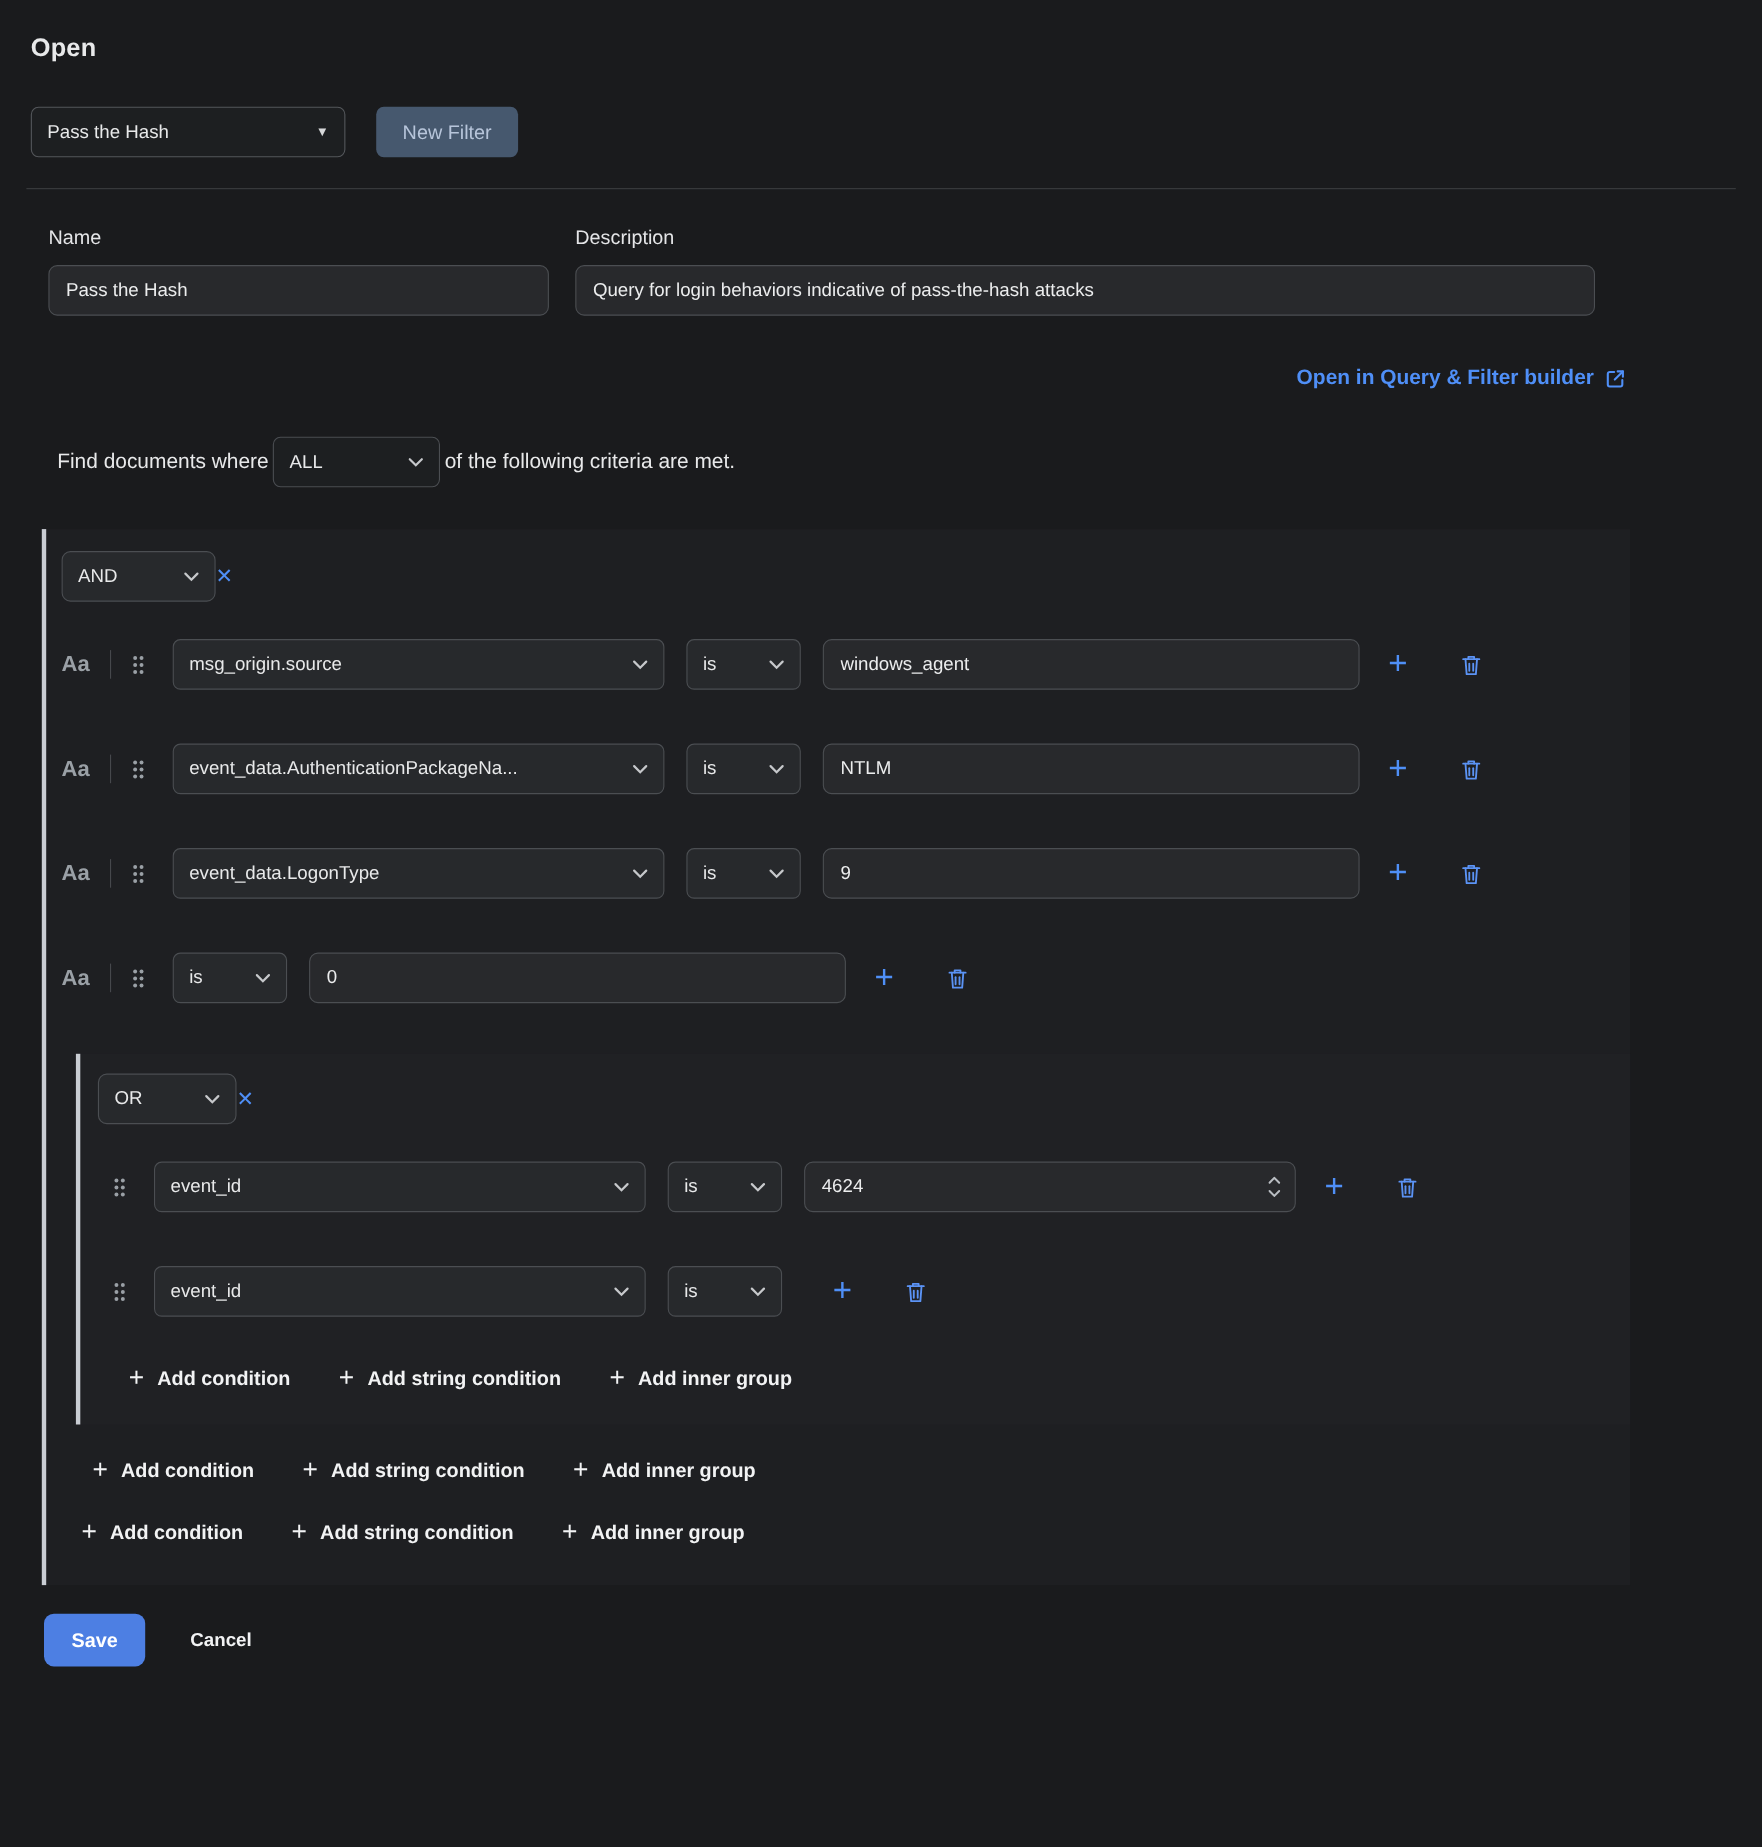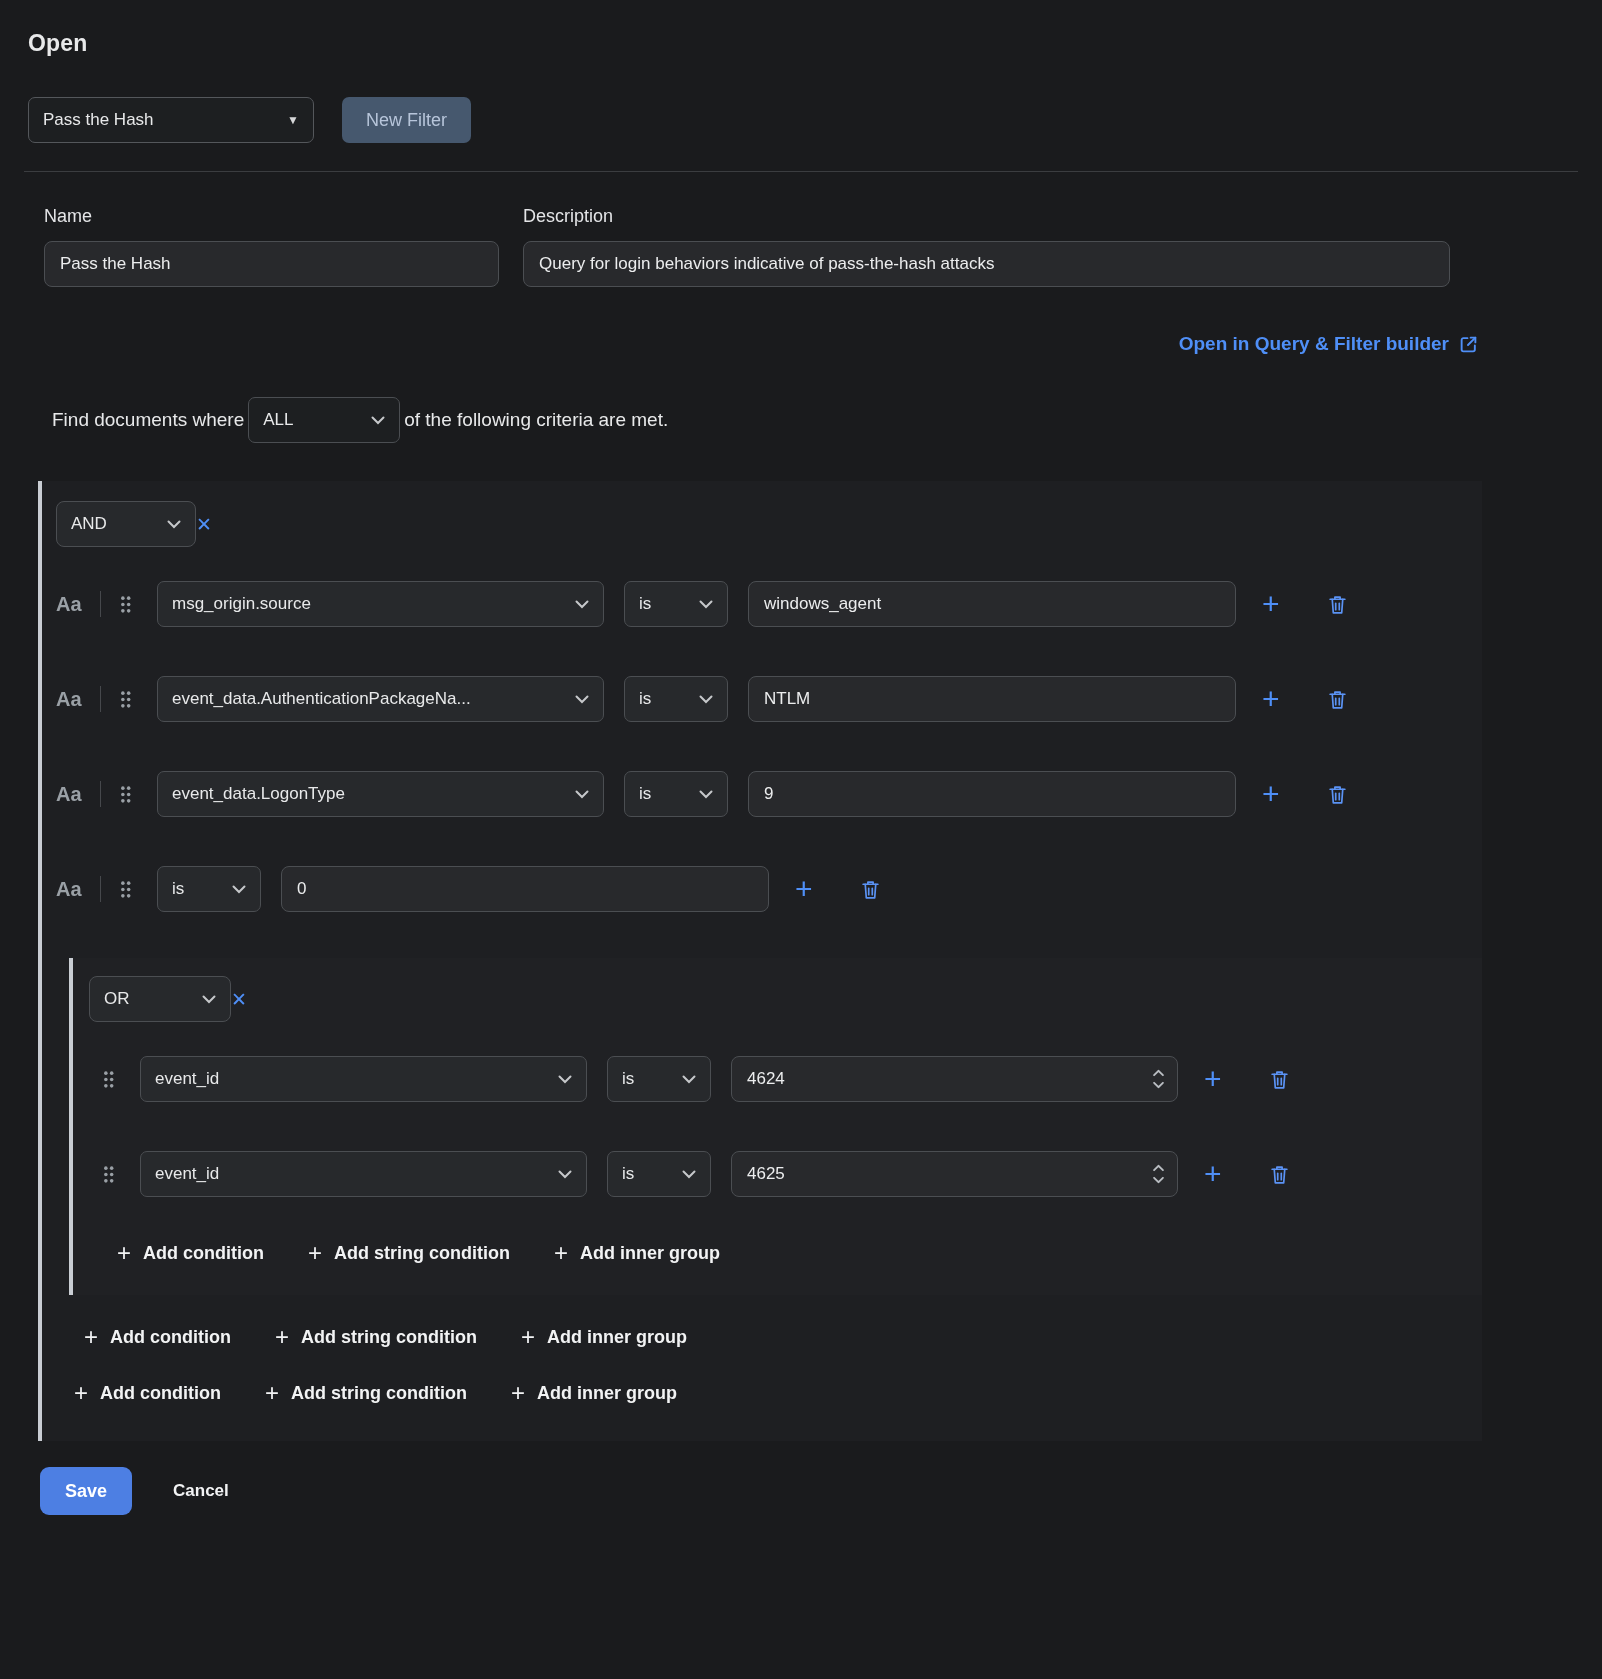"OR" .op-select-inner { width: 142px -> 126px }
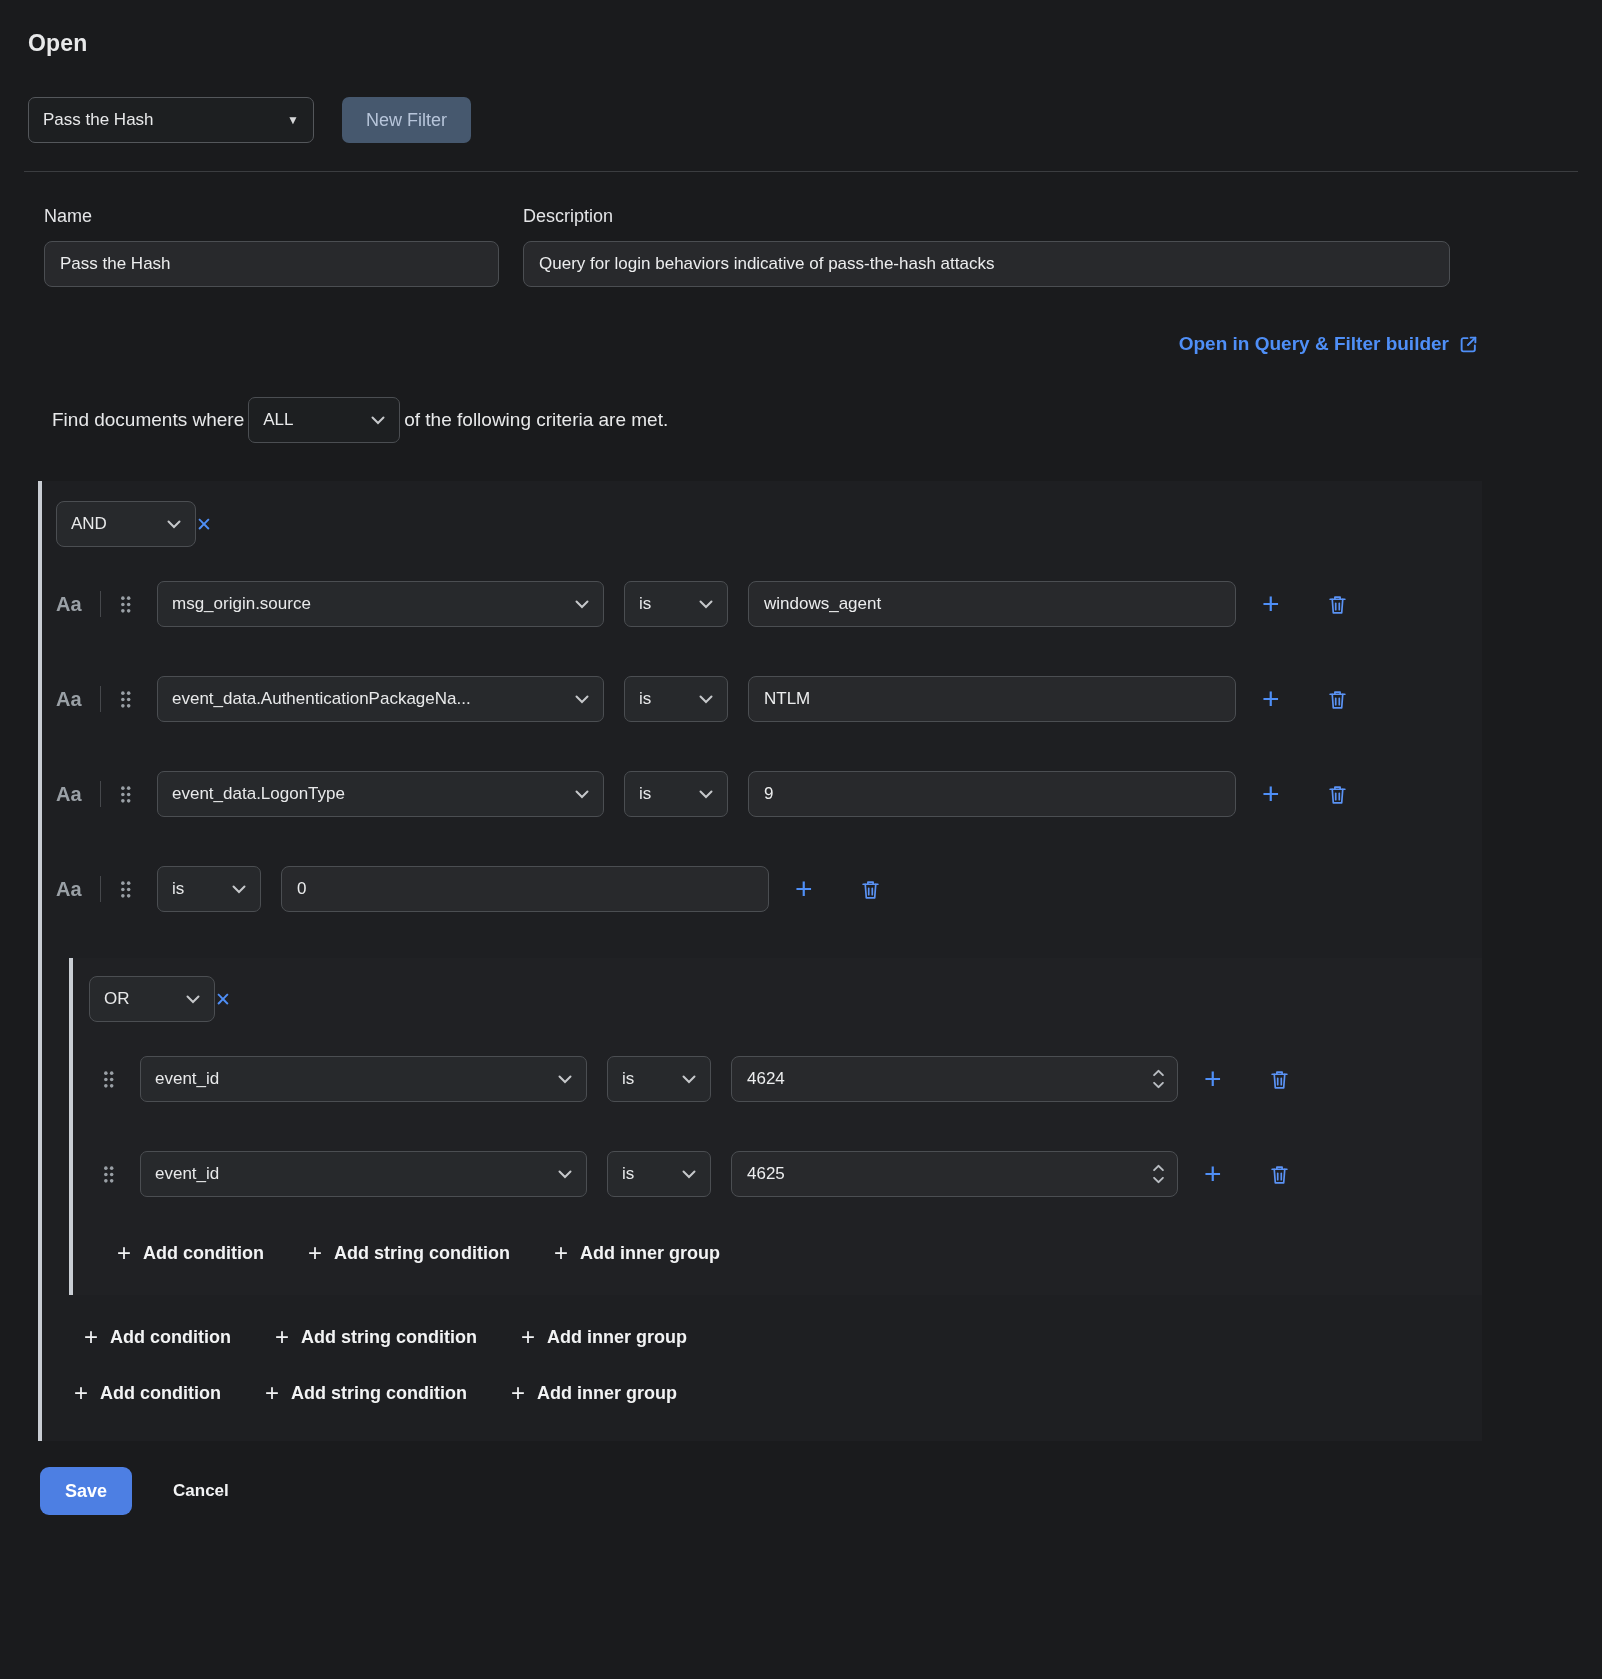"4625" div.num-wrap { html: <div> <input> <span> <svg> <polyline></polyline> </svg> <svg> <polyline></polyline> </svg> </span> </div> -> none }
